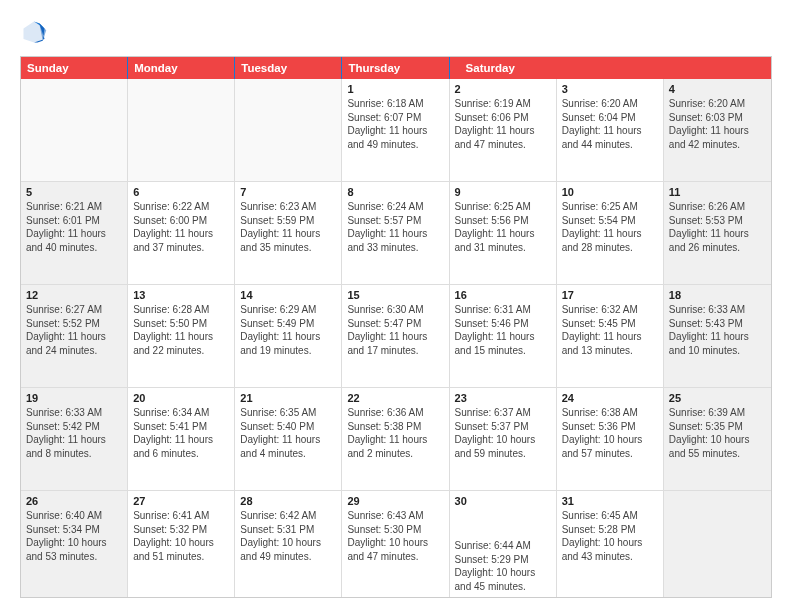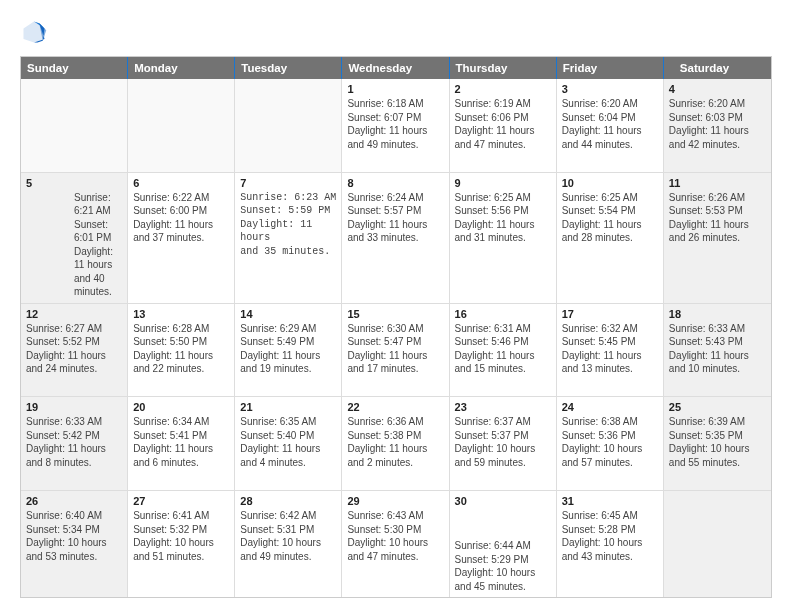"Sunday" .cal-header { background: #737373 -> #ef4444 }
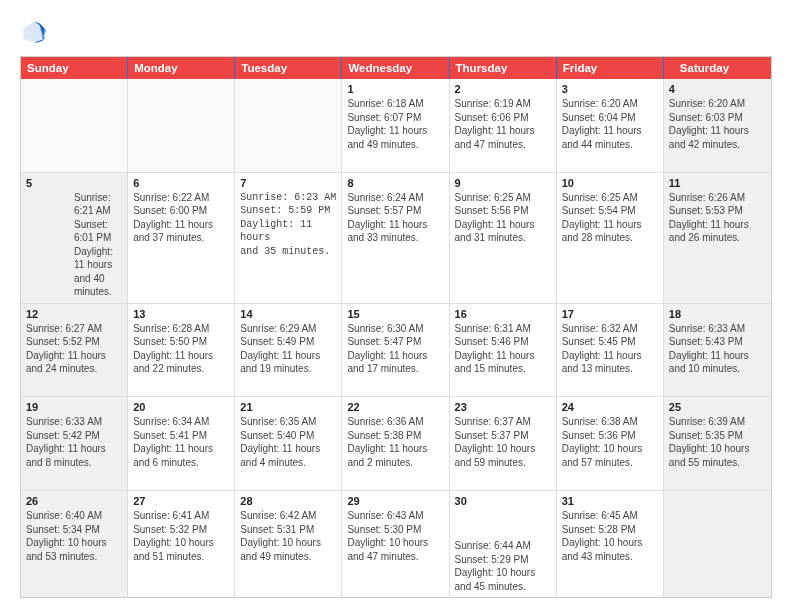"Wednesday" div.cal-header-cell { html: <div>Wednesday</div> -> none }
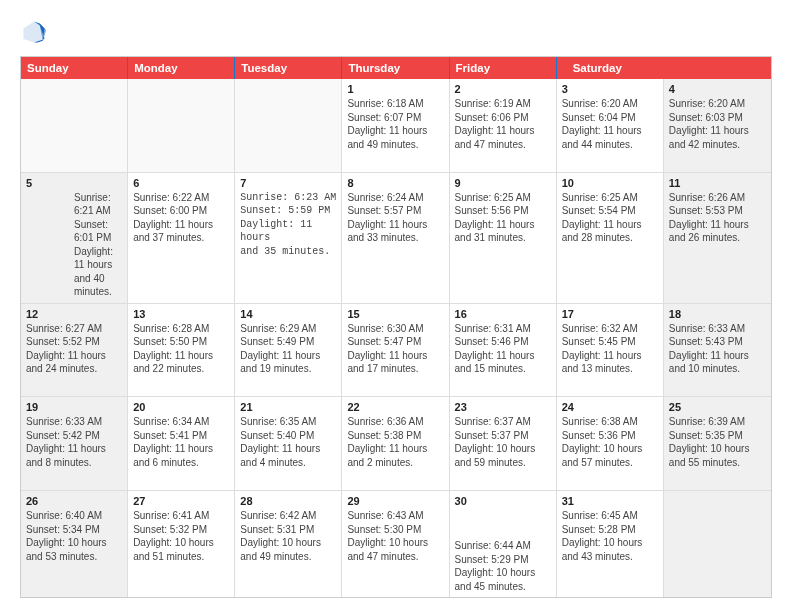"Friday" div.cal-header-cell { html: <div>Friday</div> -> none }
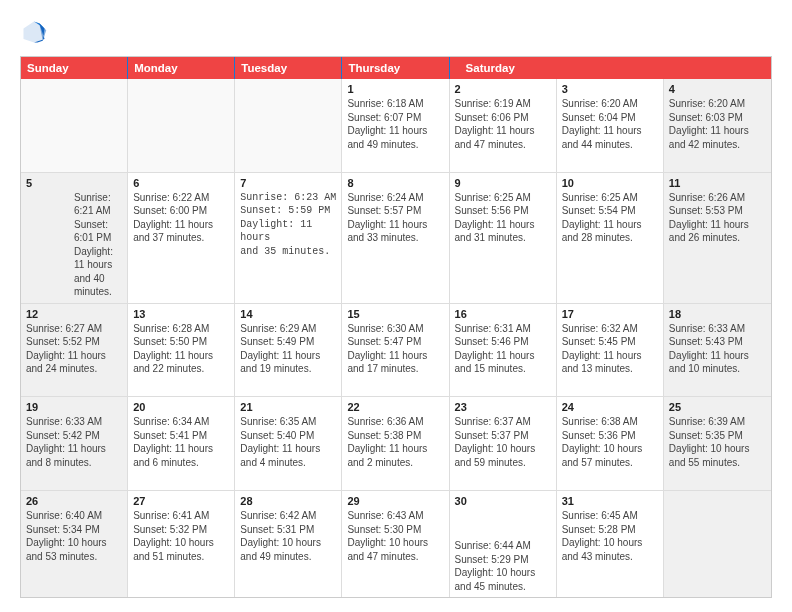"Sunrise: 6:21 AM" div.cell-text { margin-left: 48px -> none }
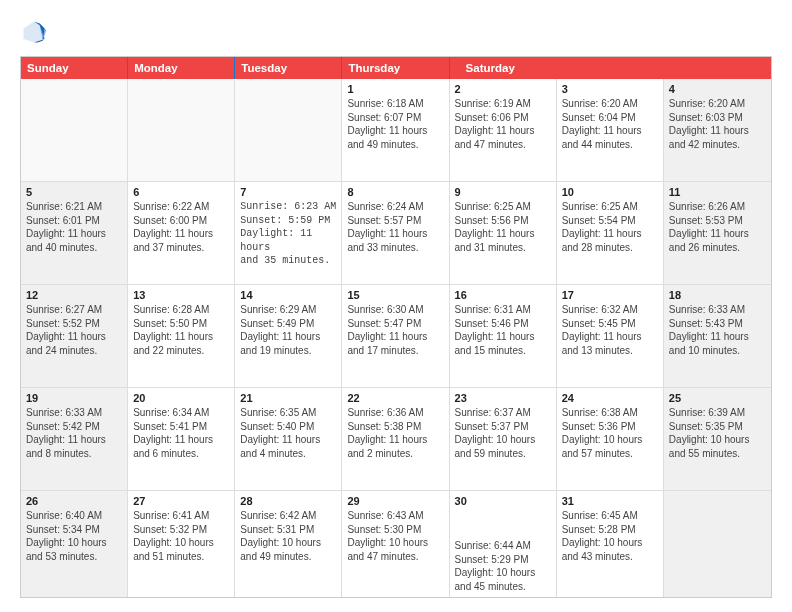"Sunrise: 6:23 AM" div.cell-text { font-family: Liberation Mono, monospace -> none }
